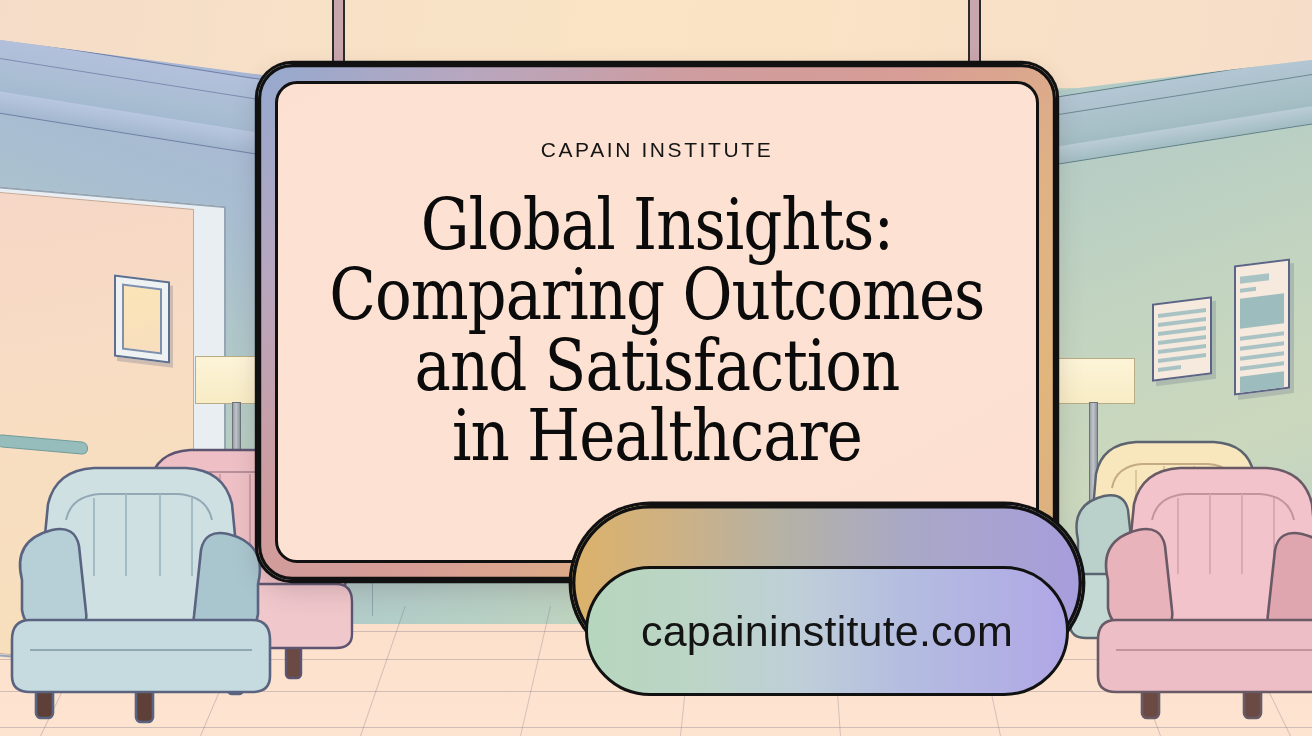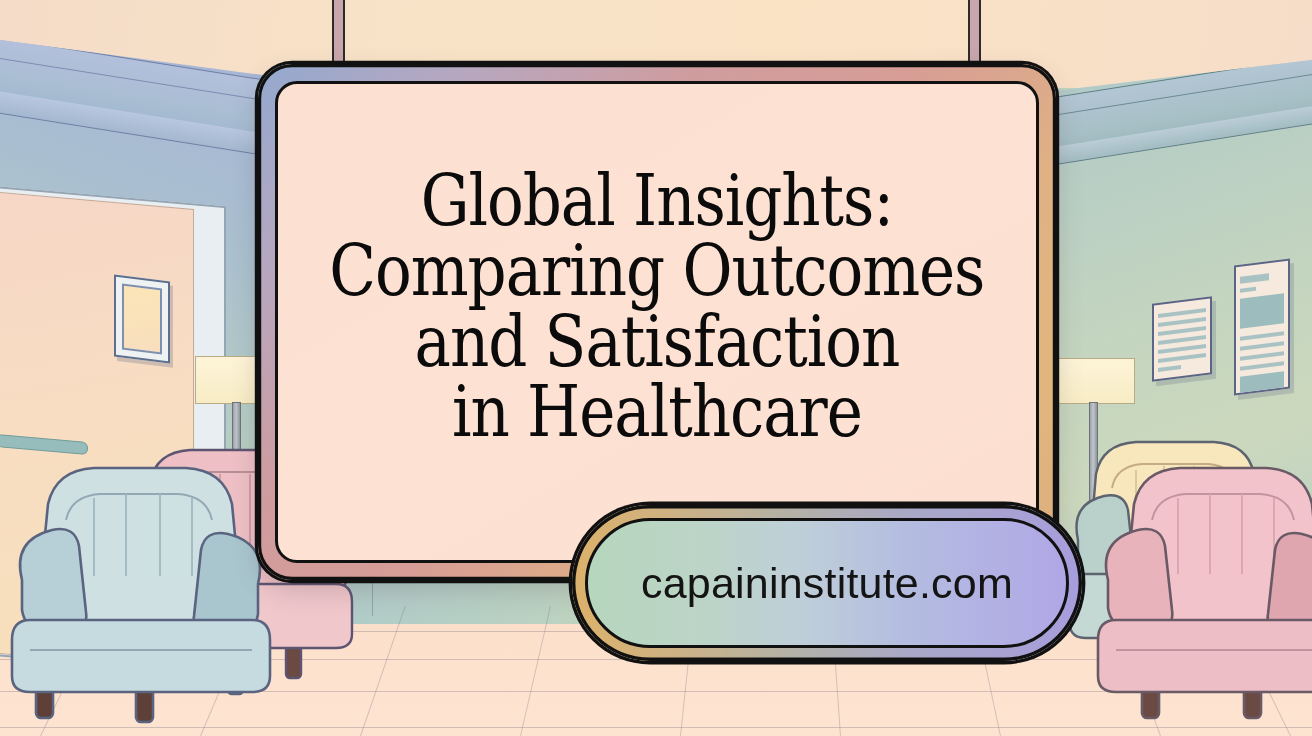"CAPAIN INSTITUTE" div { html: none -> <div>CAPAIN INSTITUTE</div> }
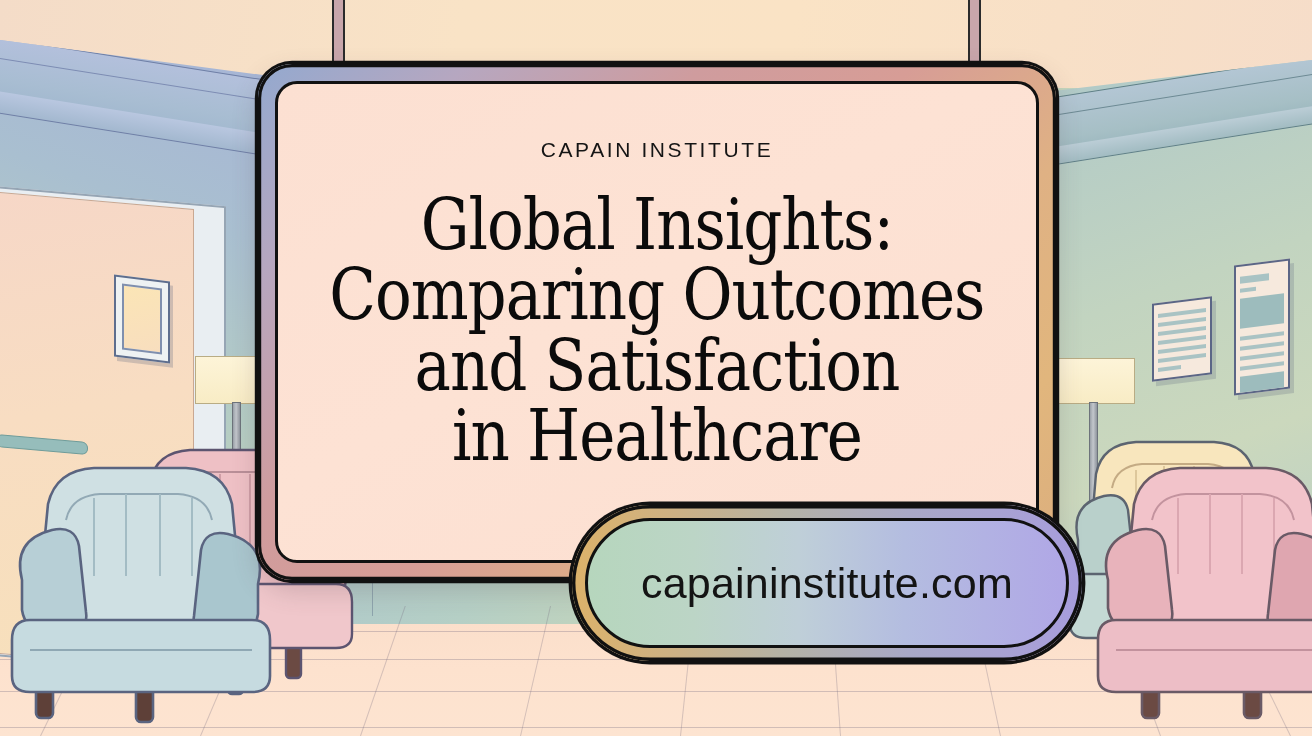"capaininstitute.com" #pill-inner { margin-top: none -> 48px }
